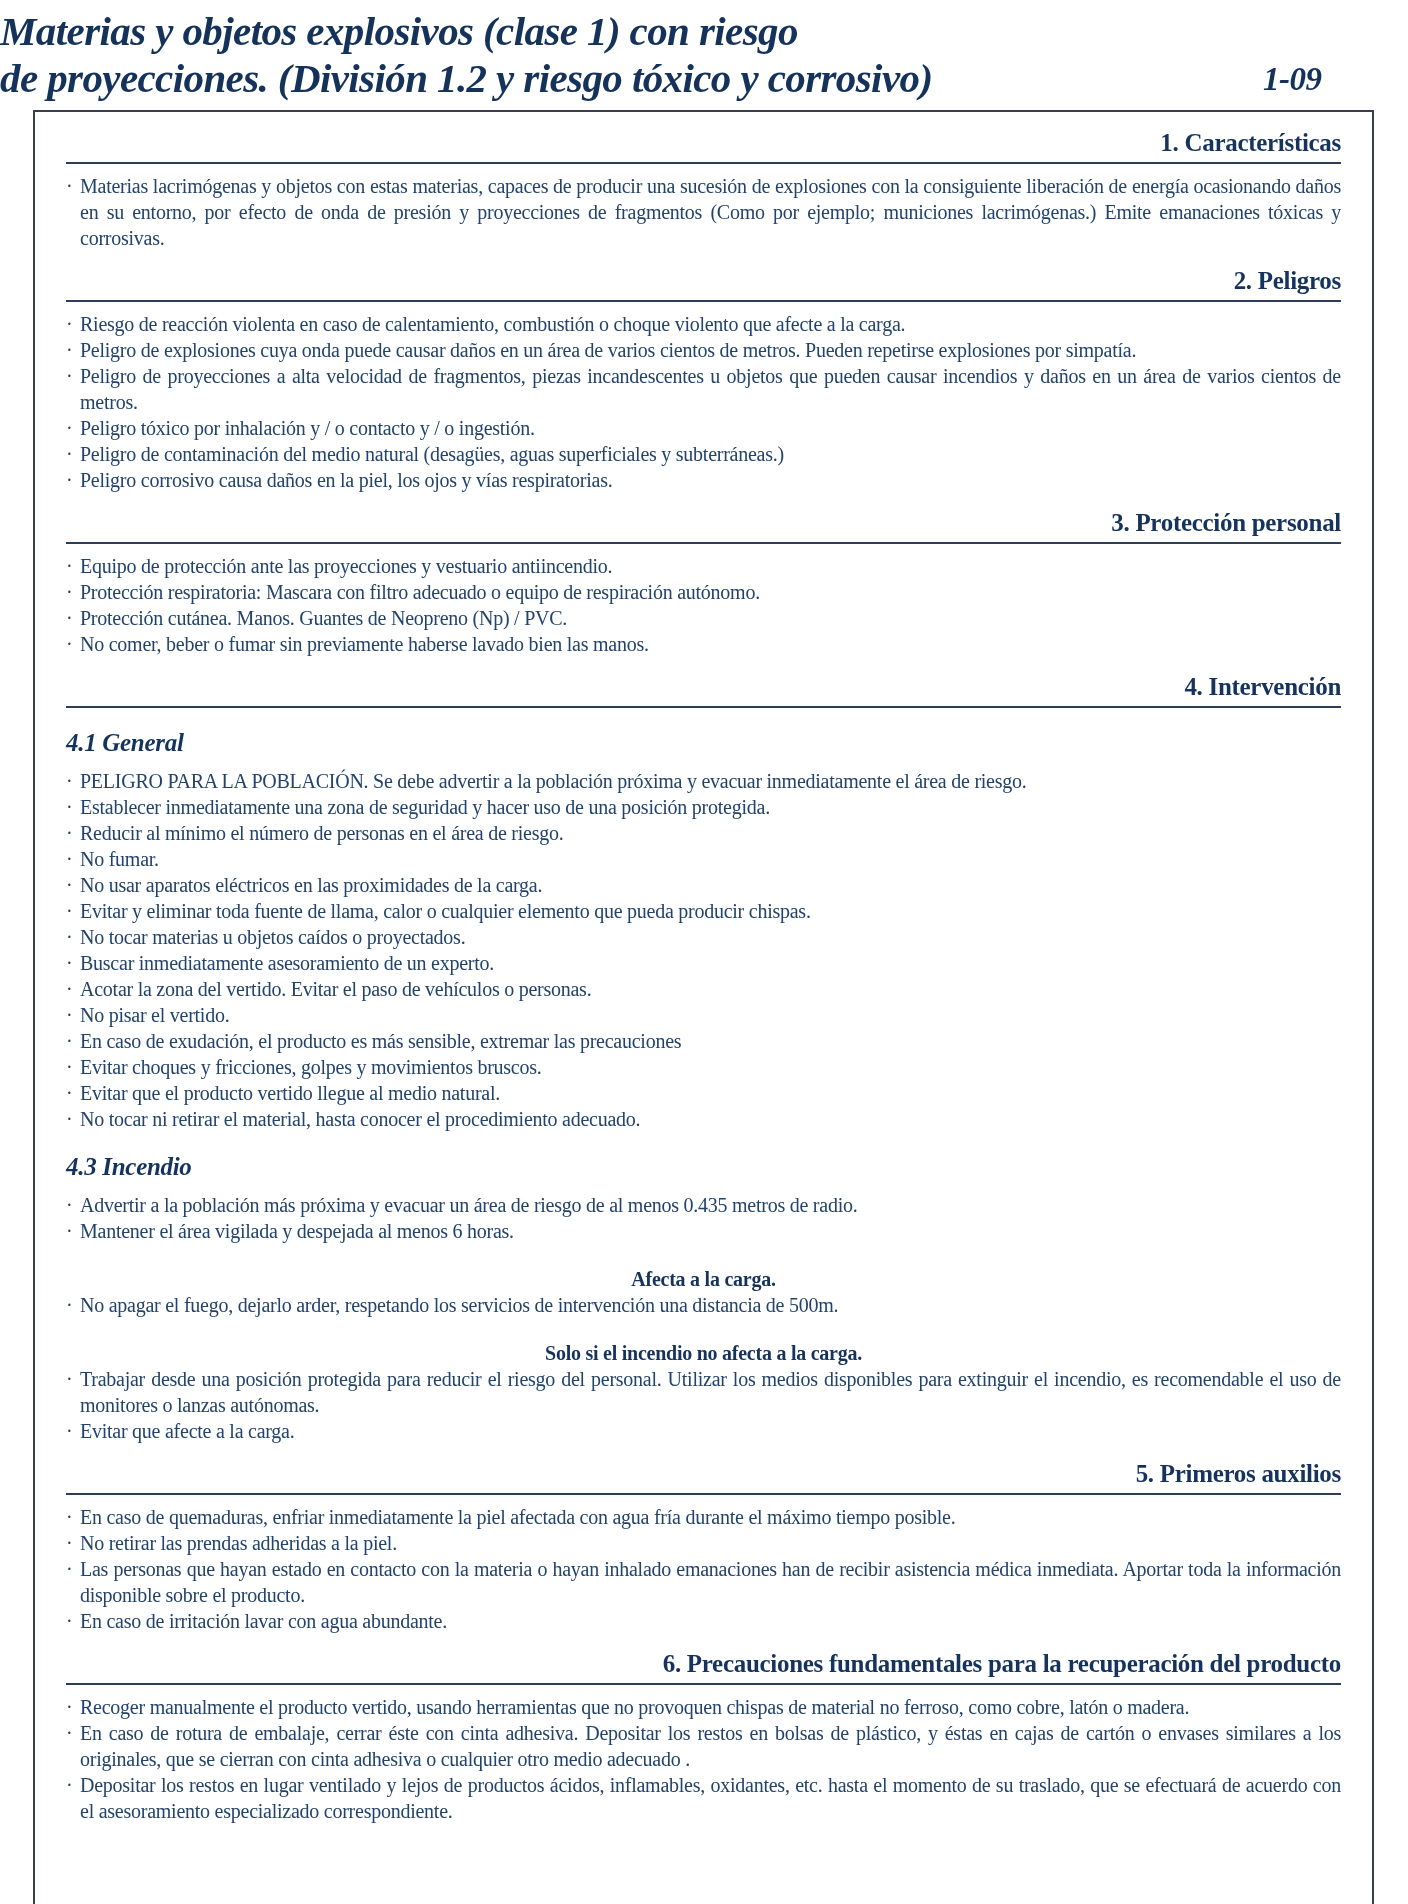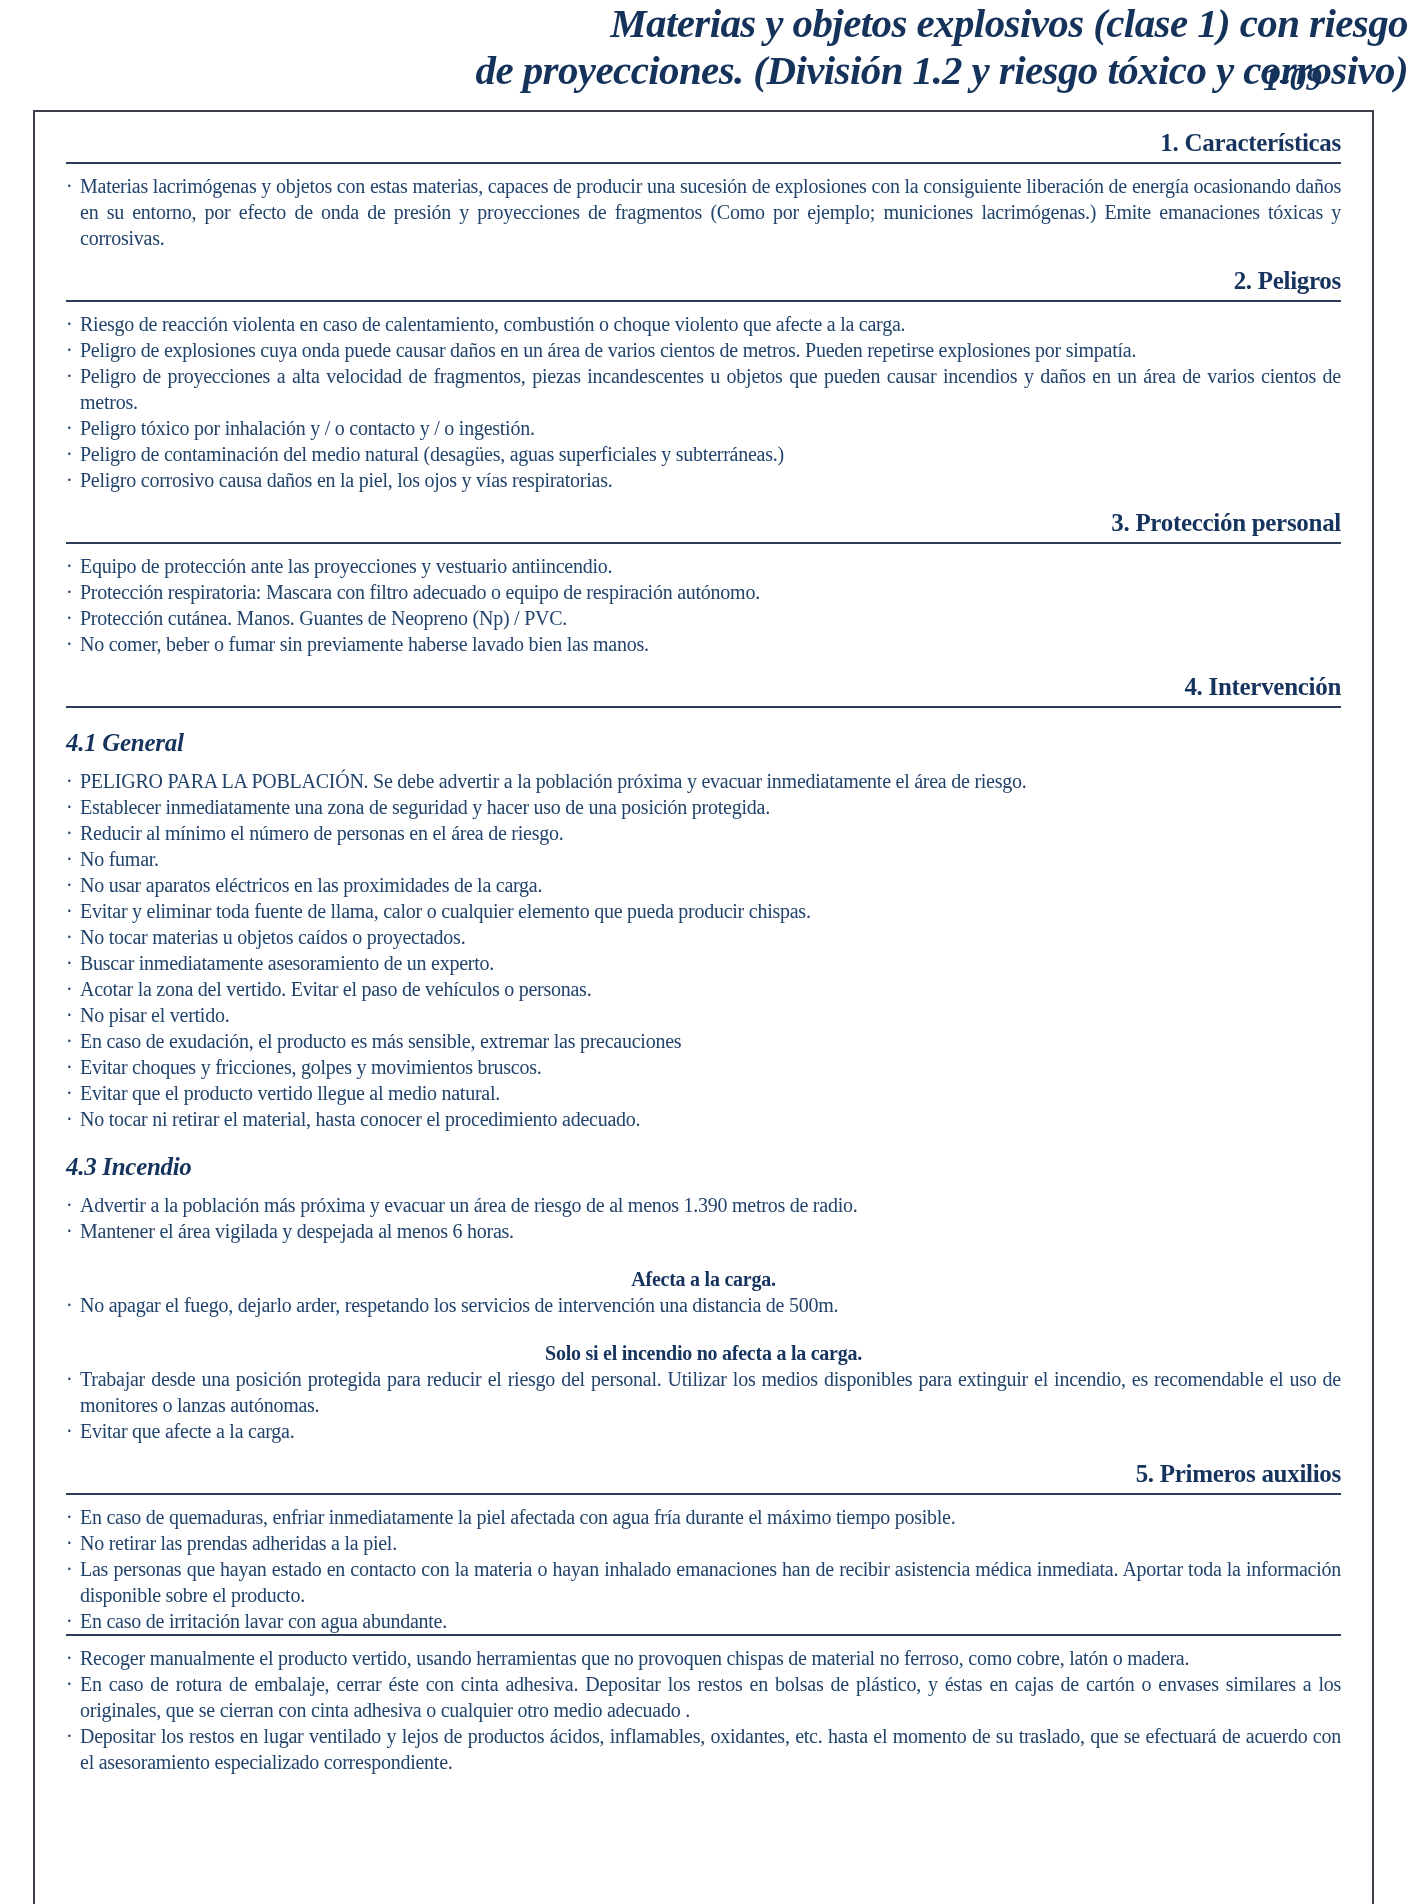"Materias y objetos explosivos (clase" .title-block { padding-top: 0 -> 8px; text-align: right -> left }
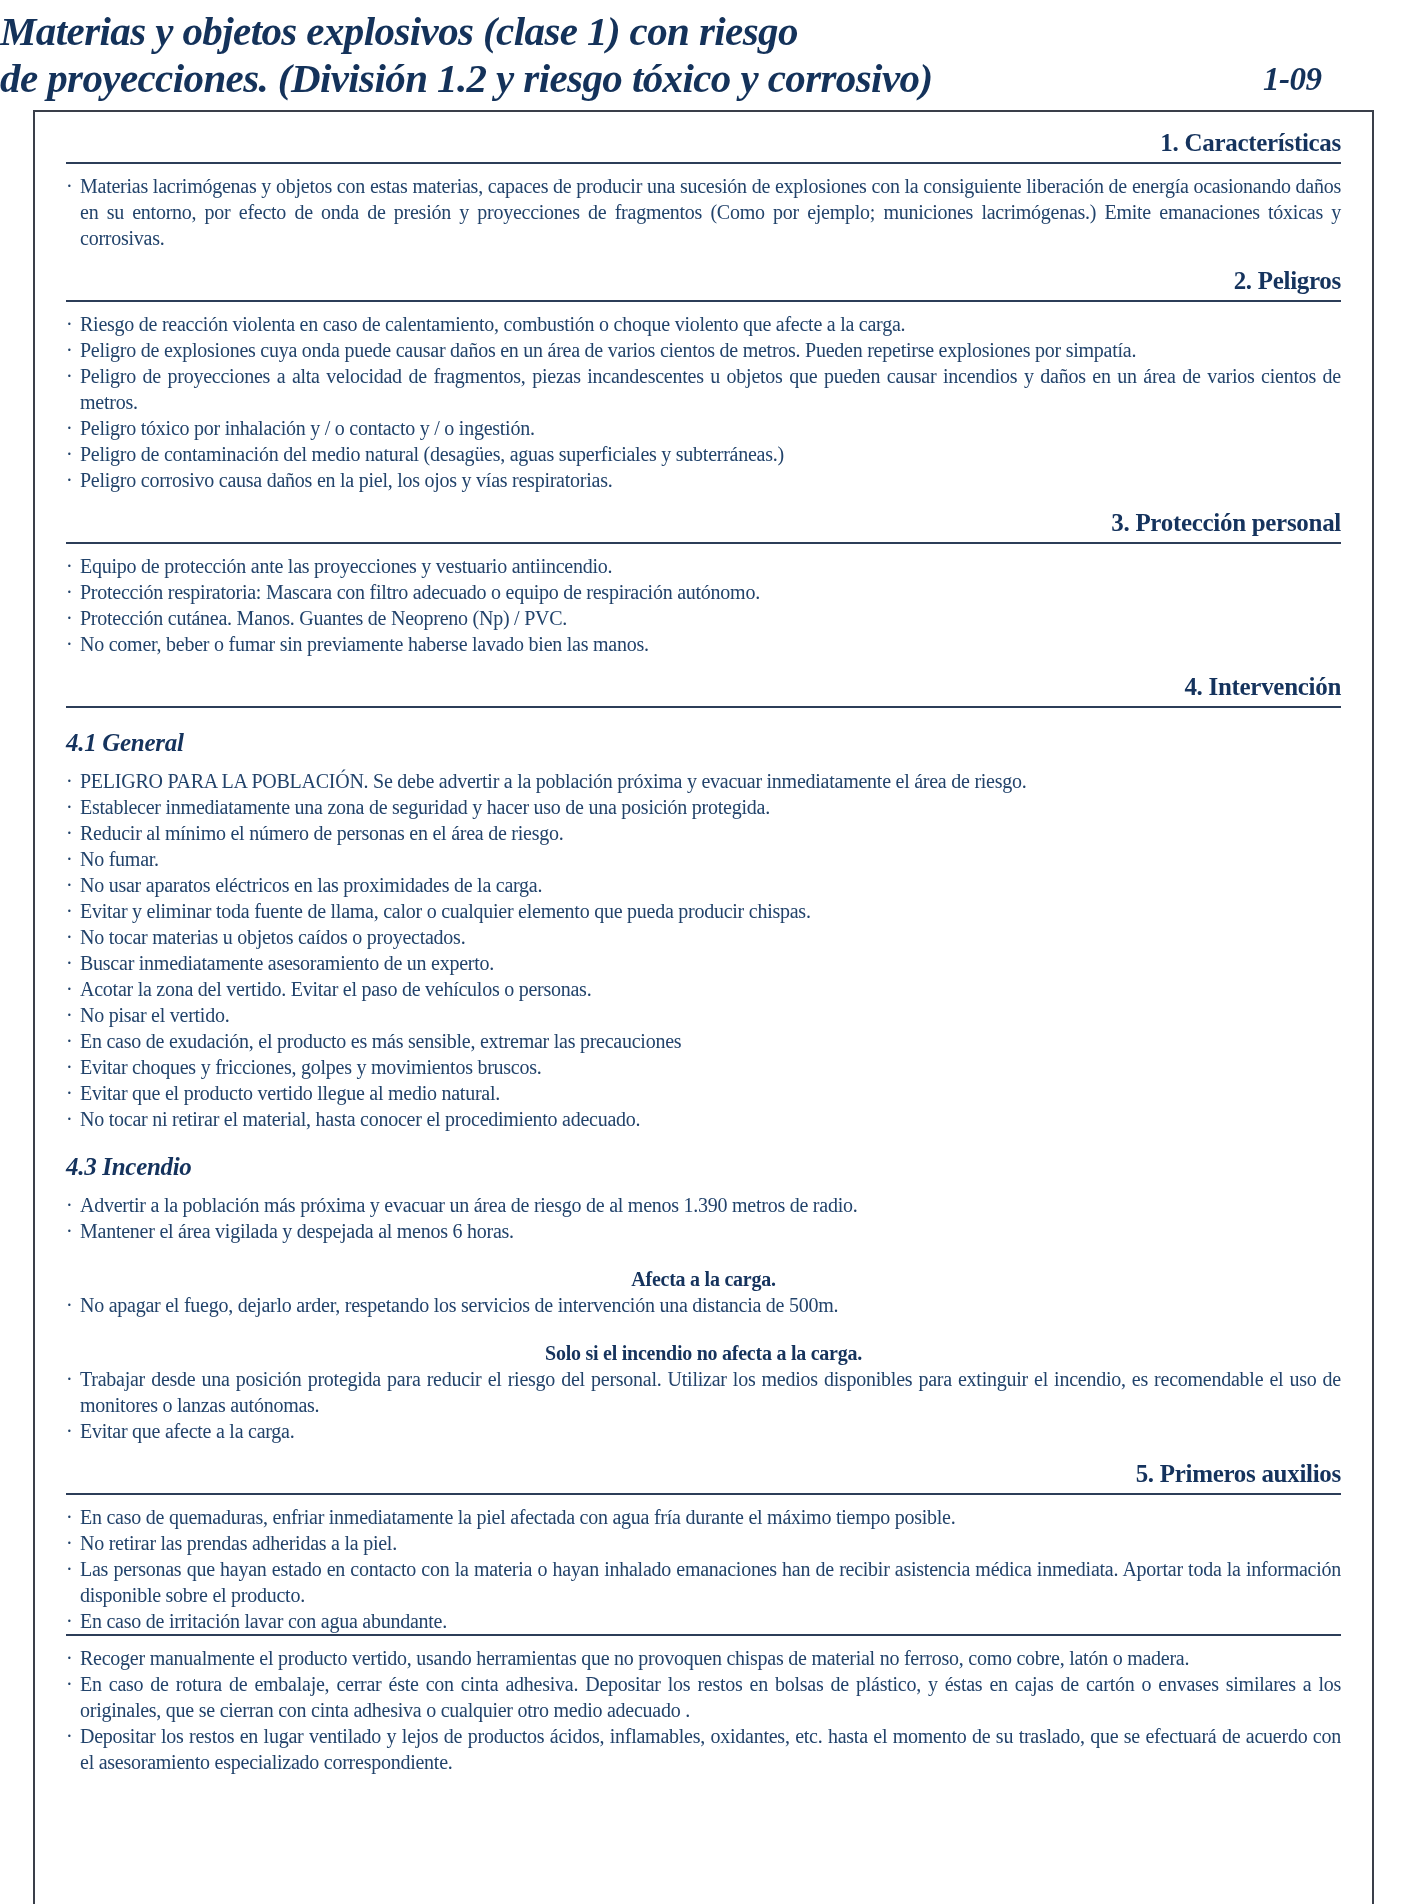"Advertir a la población más" span.text { text: 1.390 -> 0.435 }
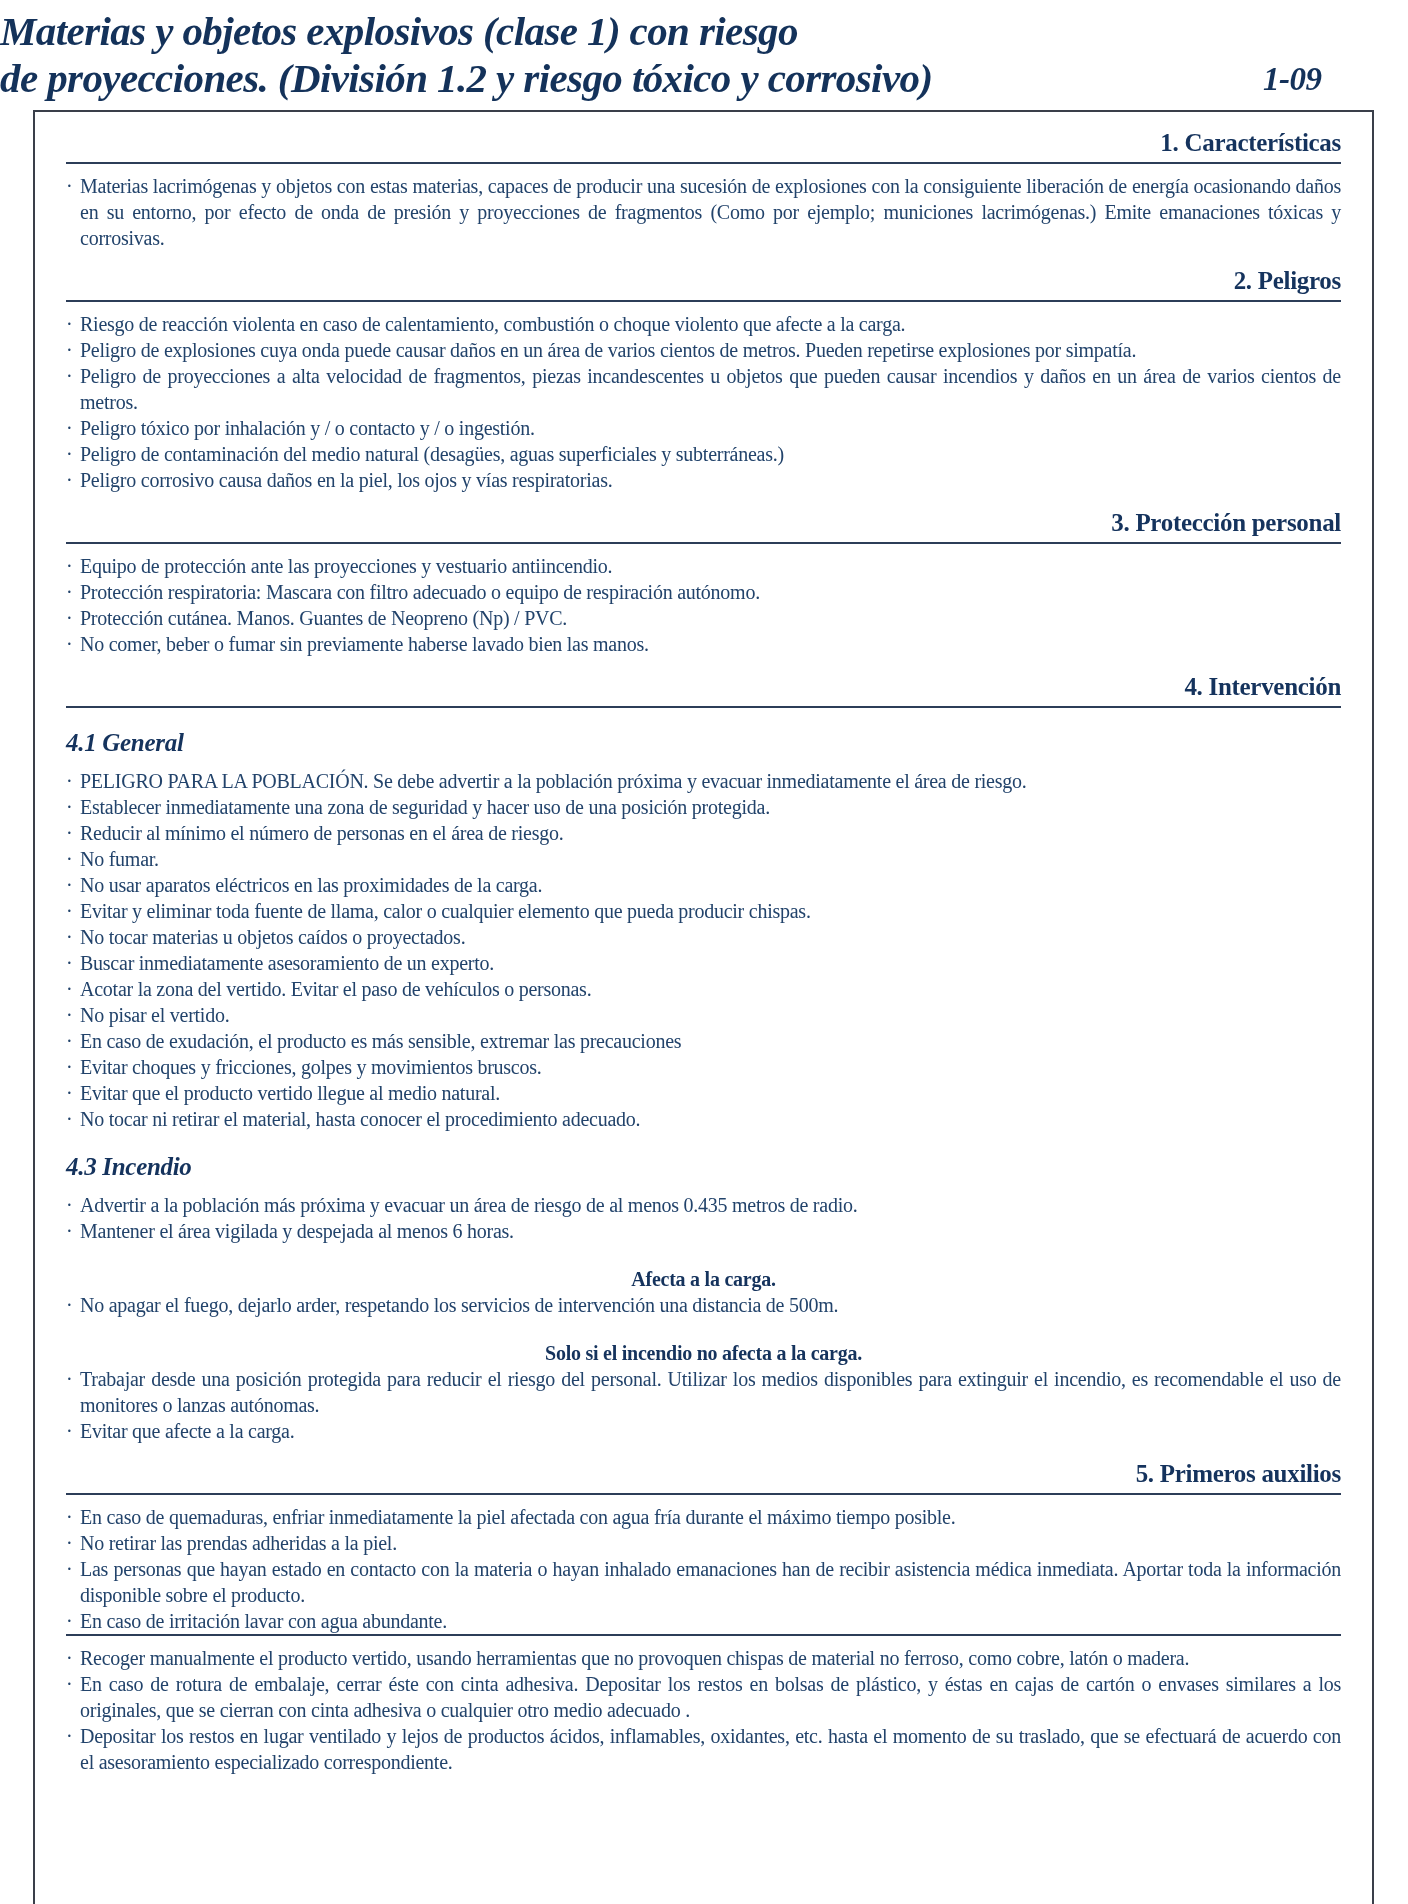"6. Precauciones fundamentales para la" div.section-heading { html: none -> <div>6. Precauciones fundamentales para la recuperación del producto</div> }
